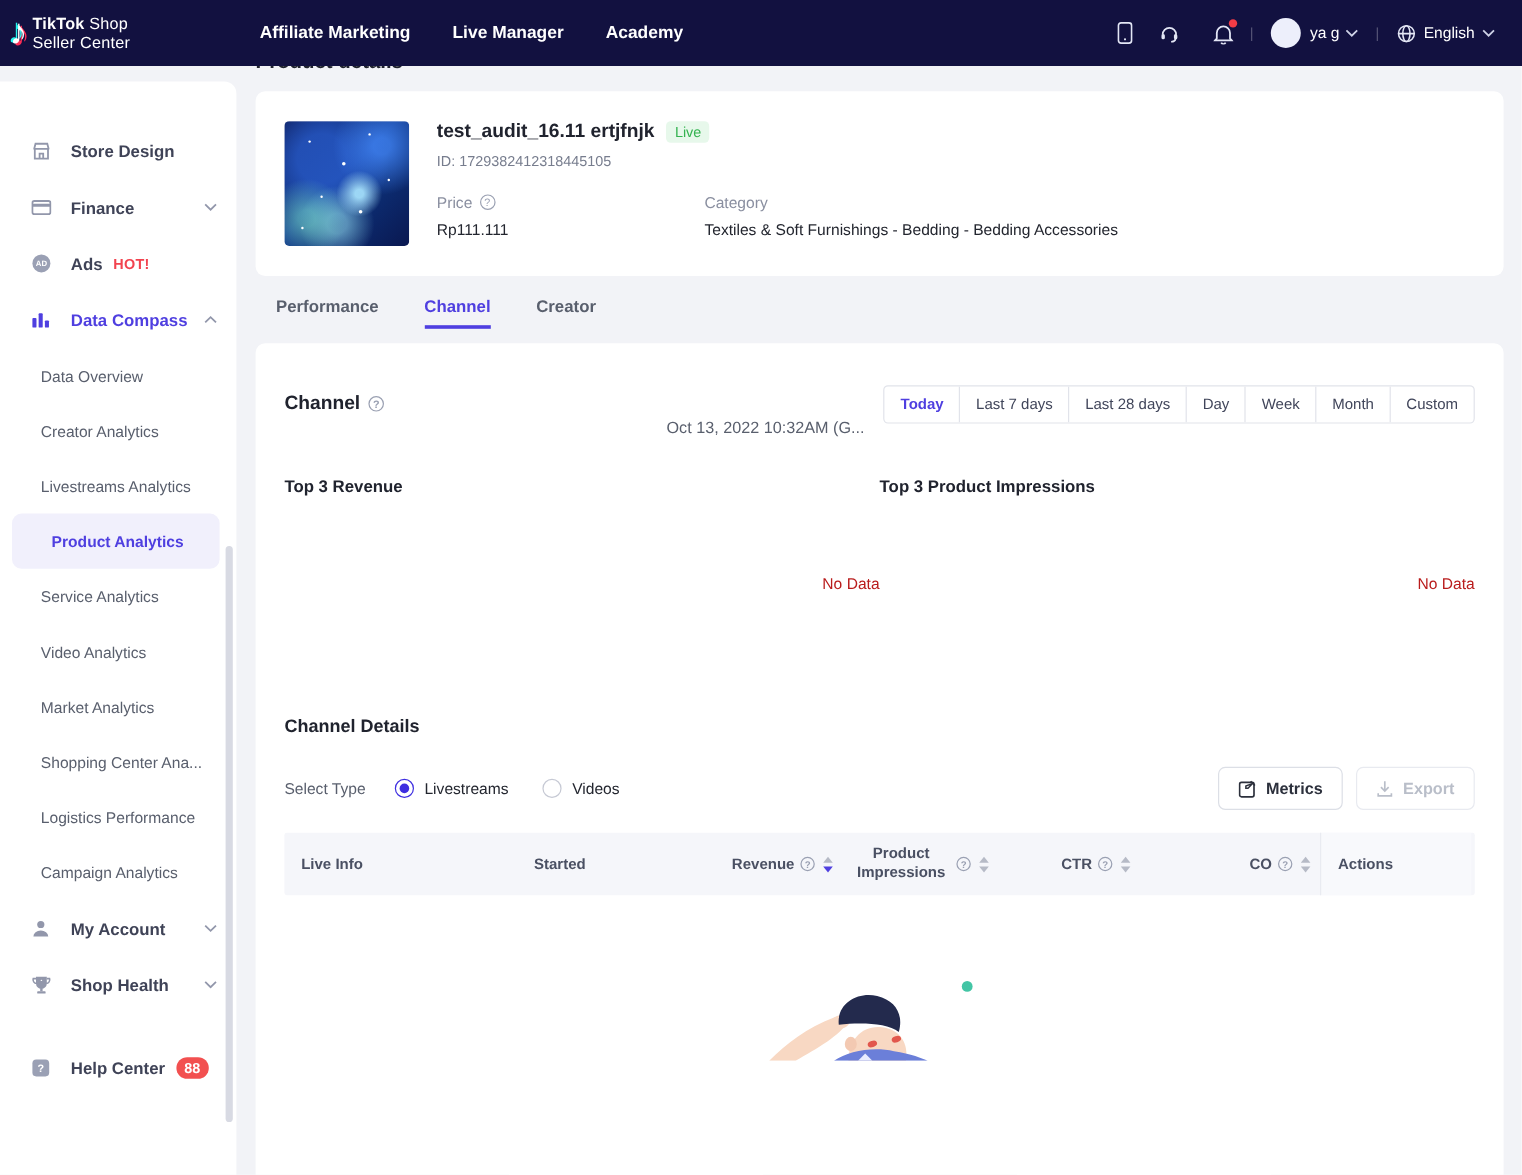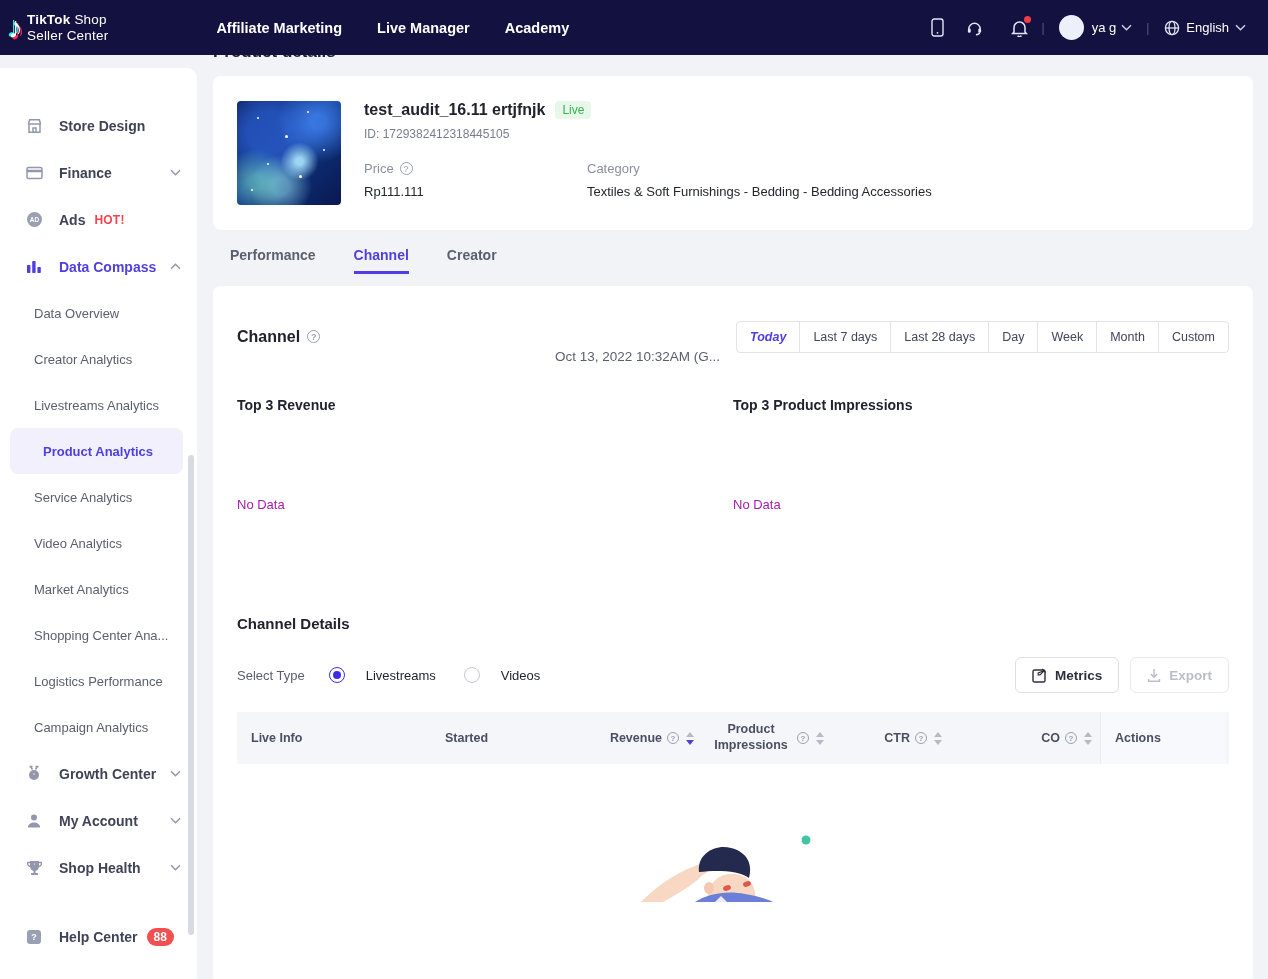"Today" .seg-btn:first-child { font-style: italic -> none }
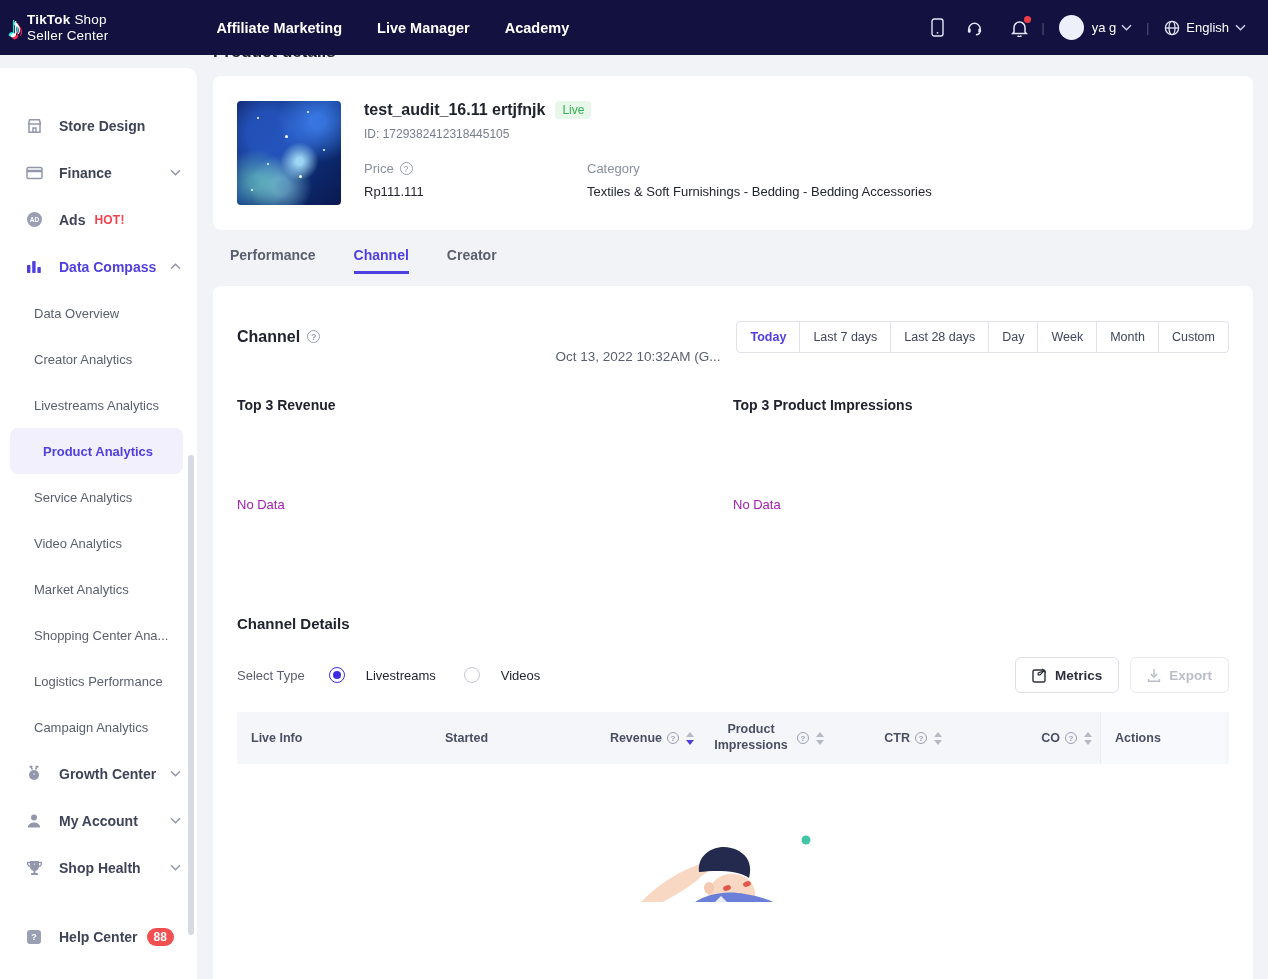"No Data" .no-data { color: #a21caf -> #b91c1c; margin-top: 84px -> 66px; text-align: left -> right }
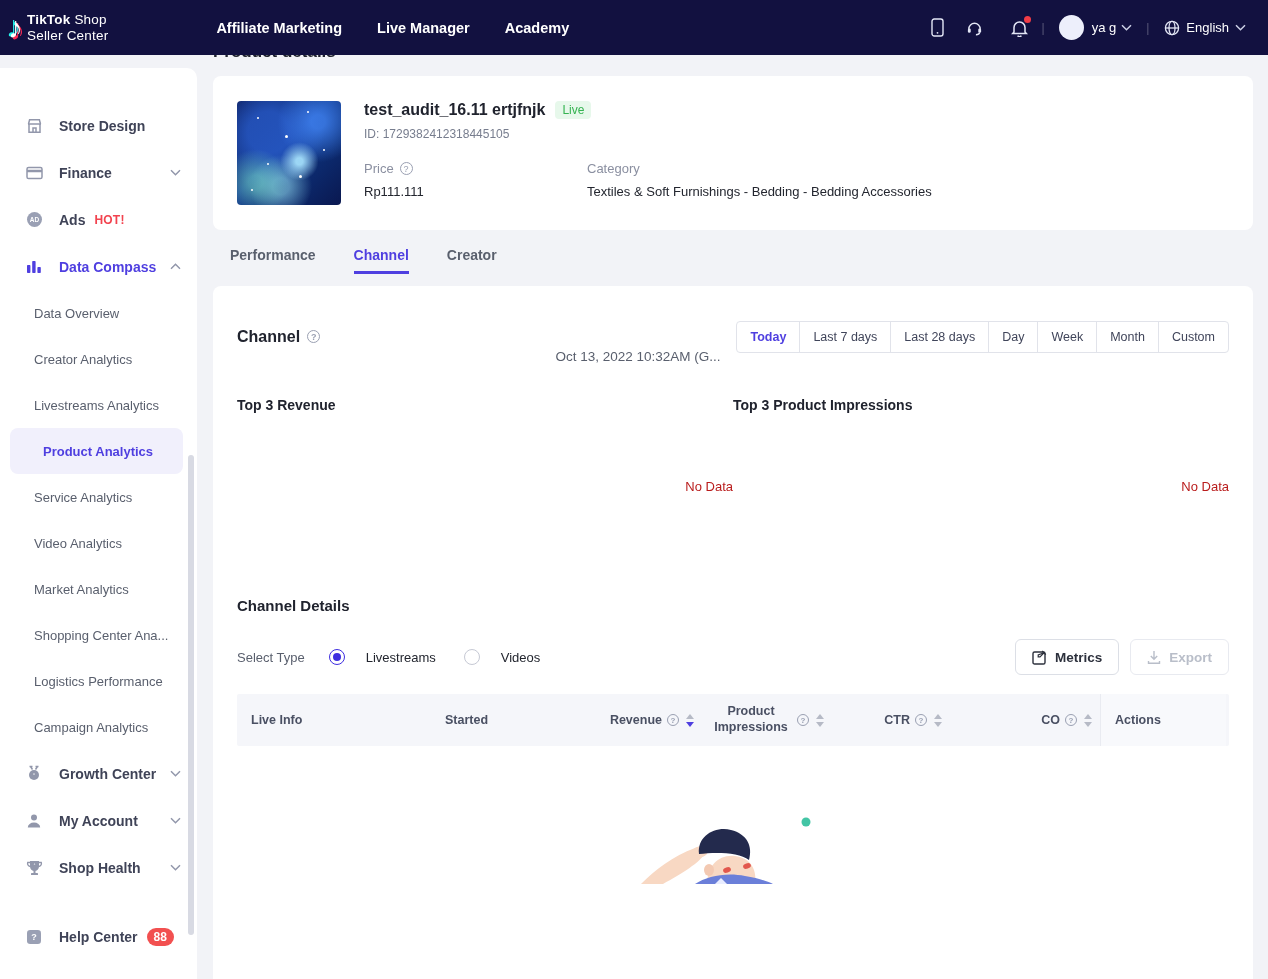"Livestreams" .radio-opt { gap: 21px -> 9px }
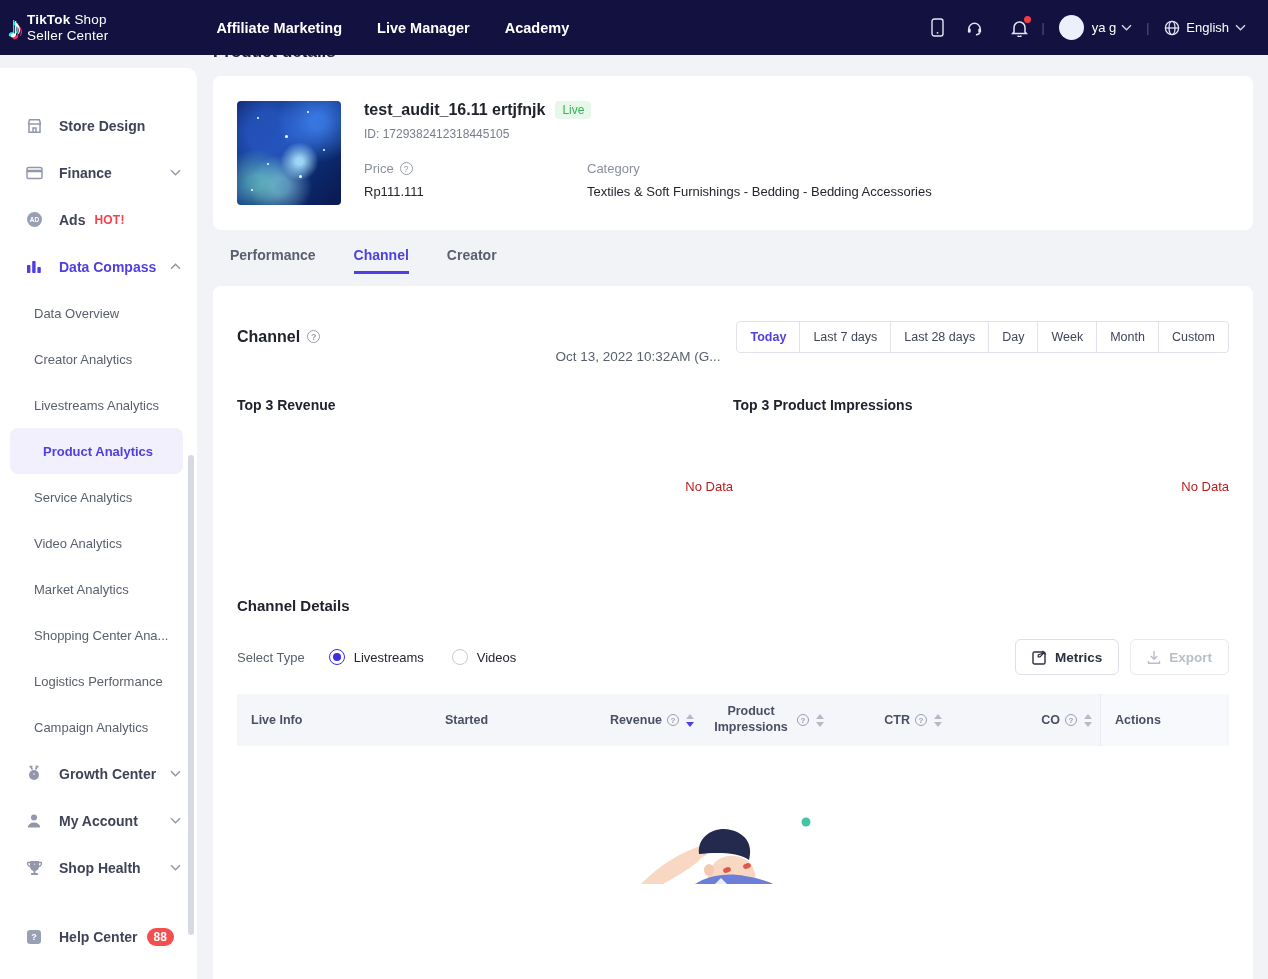"Growth Center" div.side-item { html: <div> <span> <svg> <path></path> <circle></circle> <path></path> </svg> </span> <span>Growth Center</span> <span> <svg> <path></path> </svg> </span> </div> -> none }
